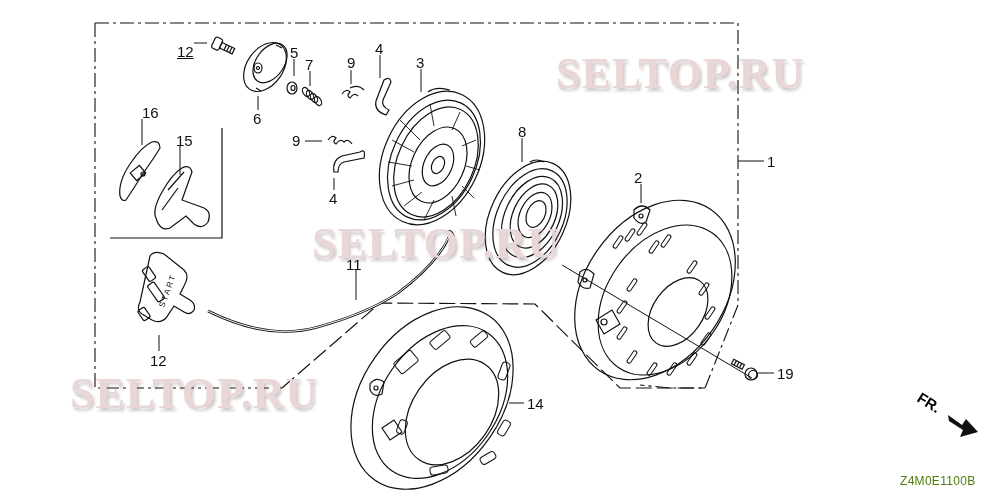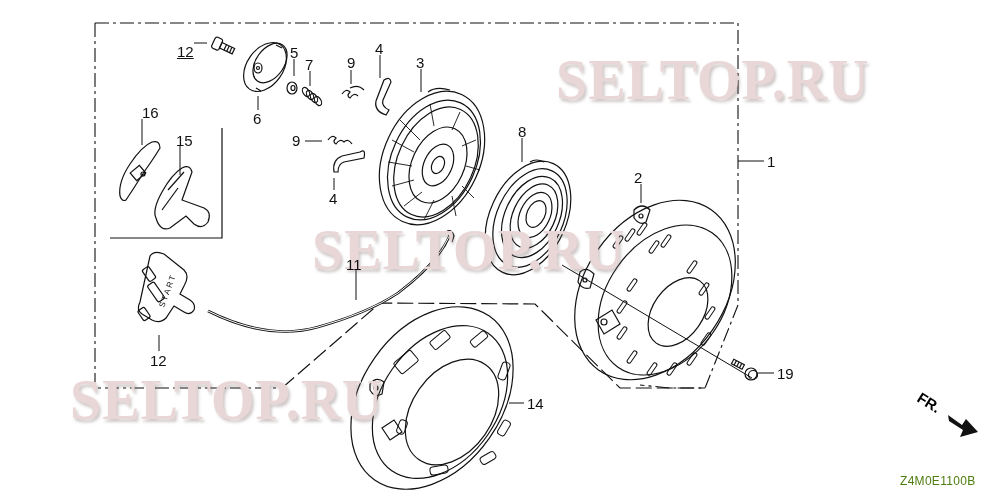"SELTOP.RU" .wm { font-size: 56px -> 44px }
